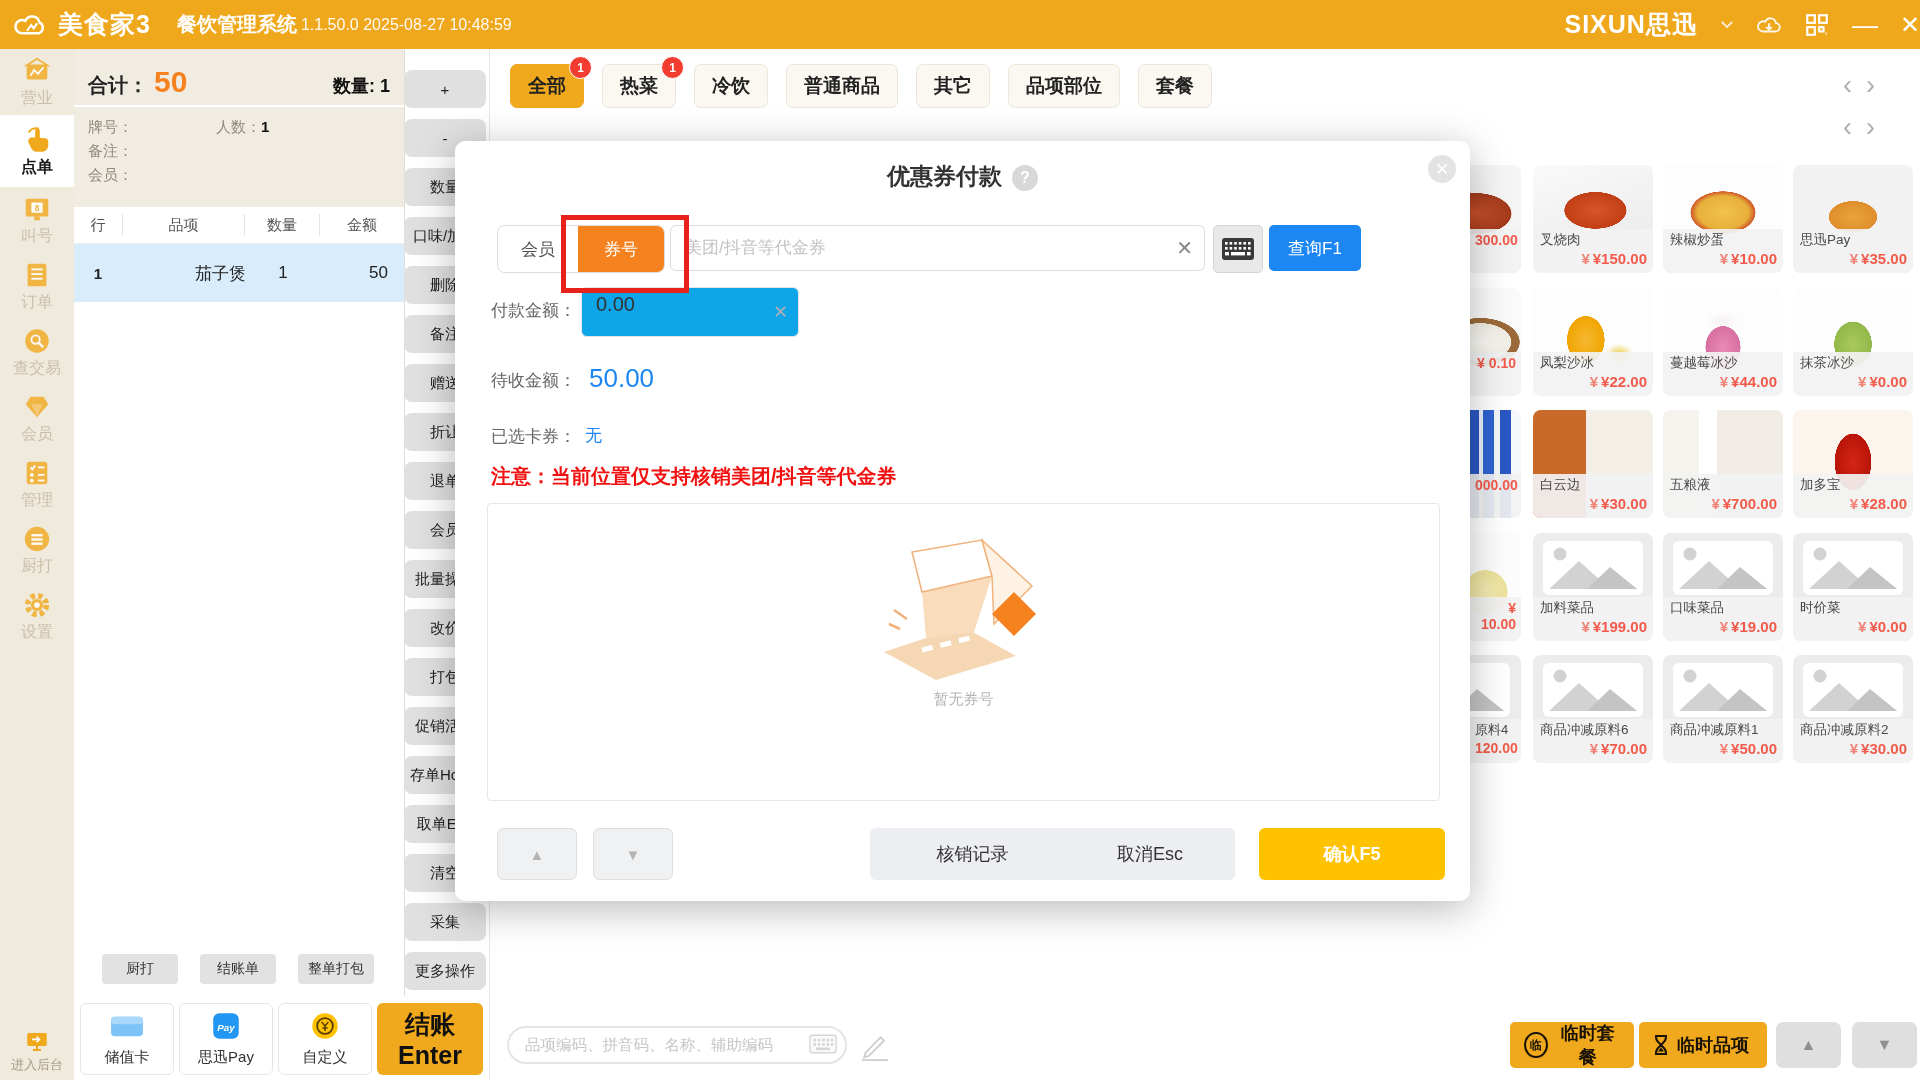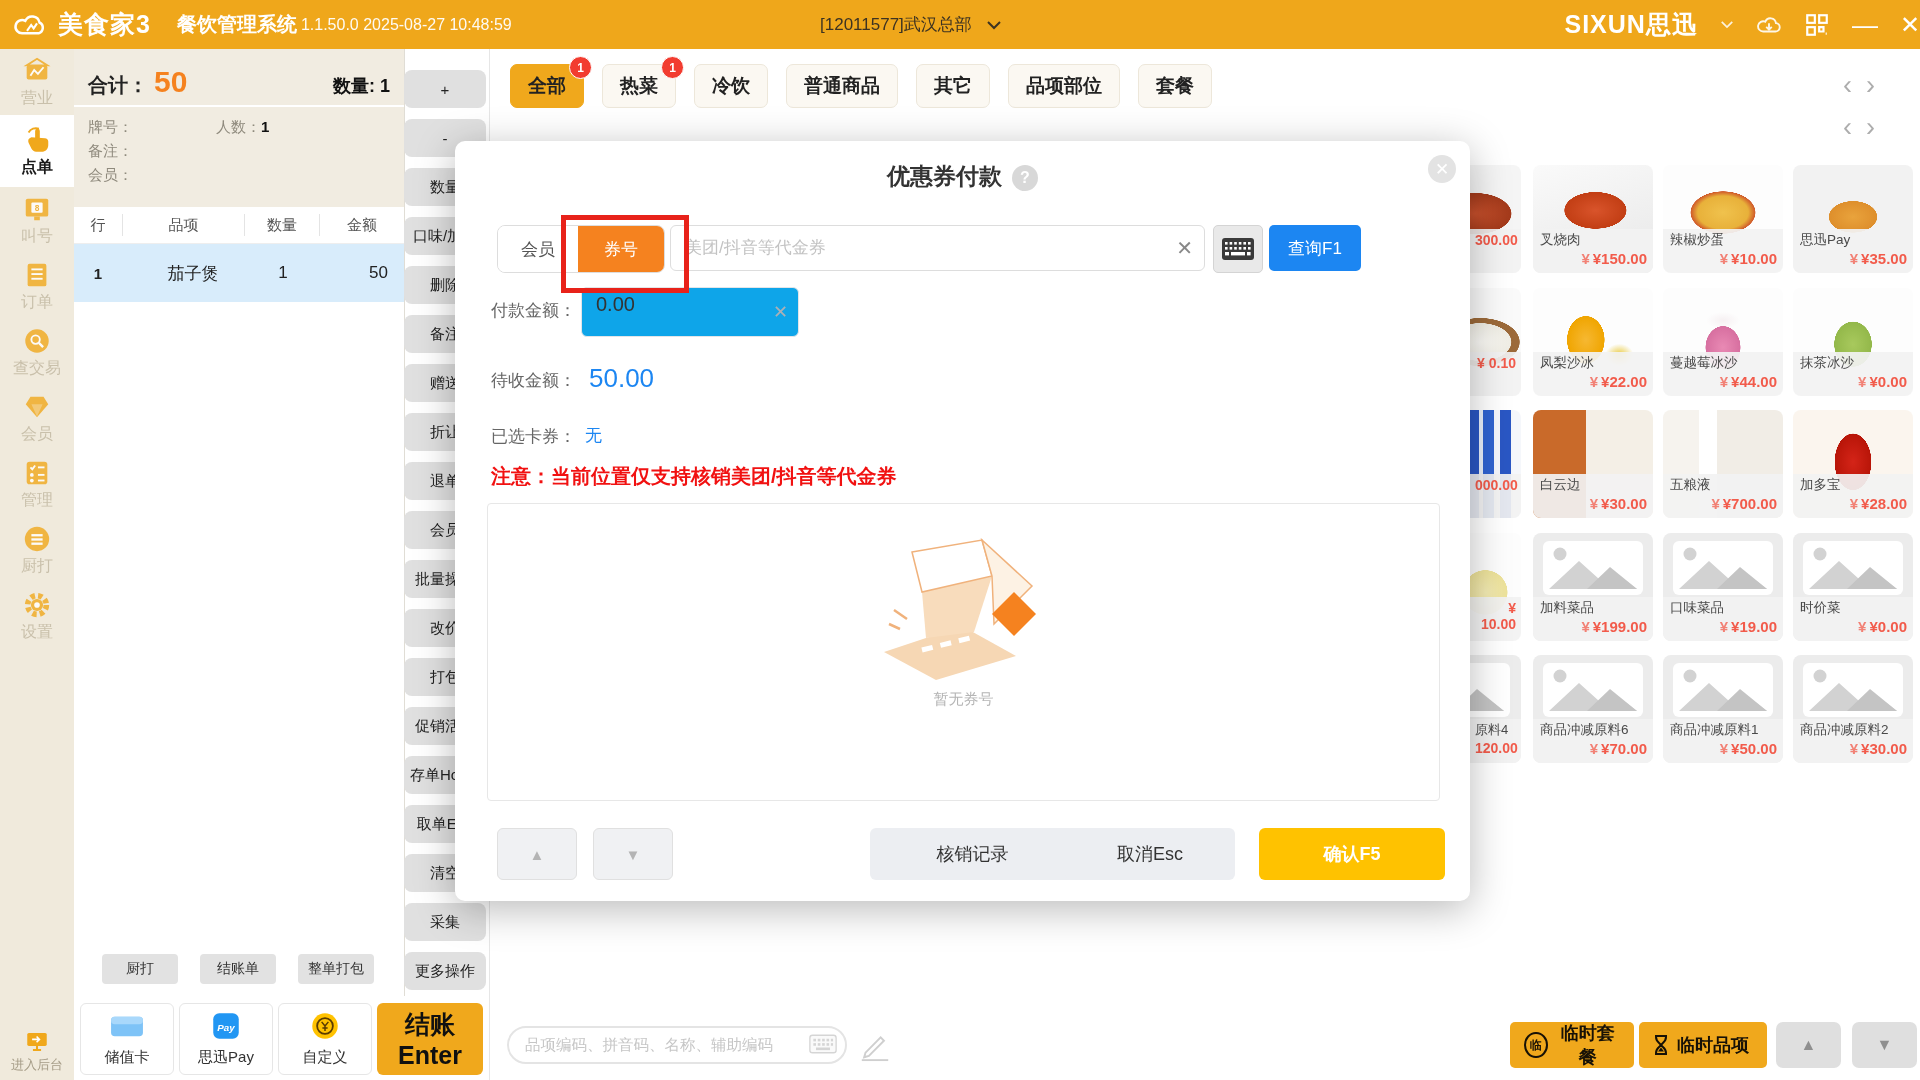"[12011577]武汉总部" div.tb-store { html: <div> <span>[12011577]武汉总部</span> <svg> <polyline></polyline> </svg> </div> -> none }
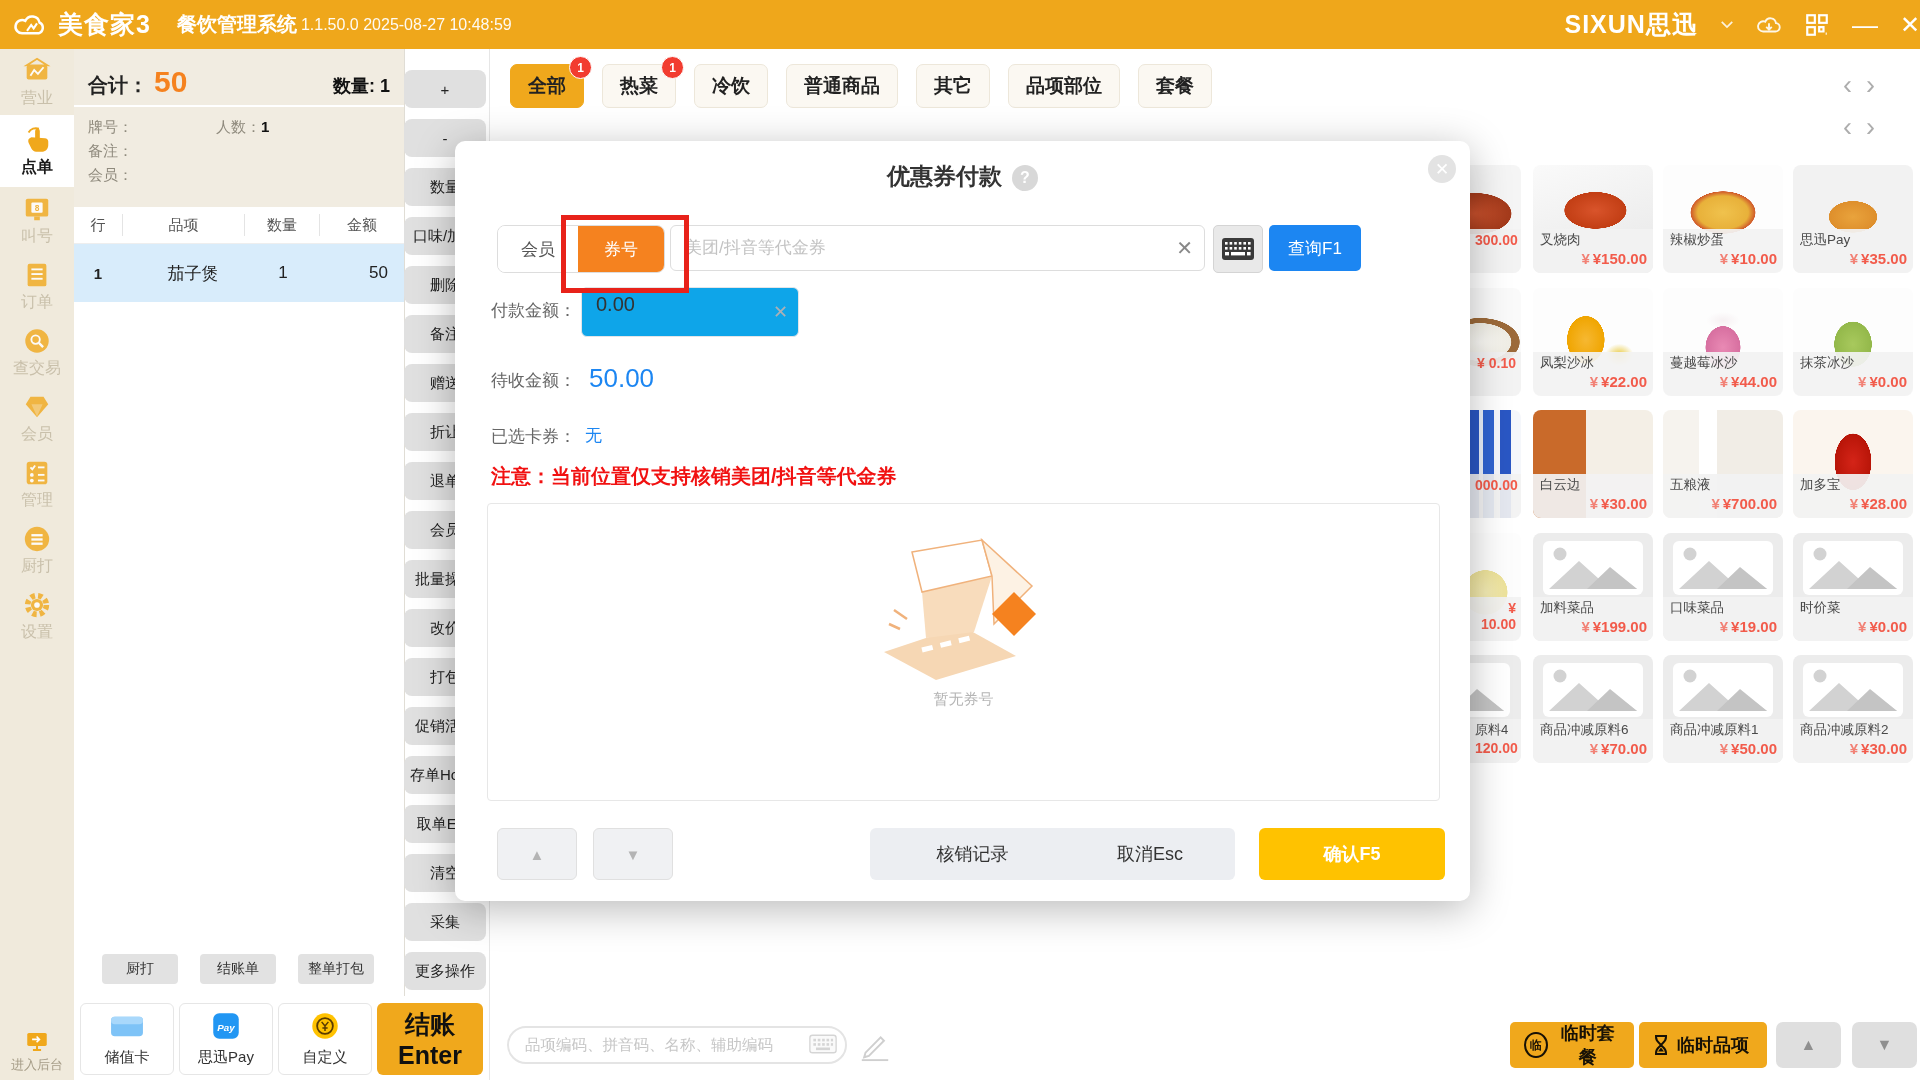"茄子煲" .op-row .c-name { text-align: center -> right }
